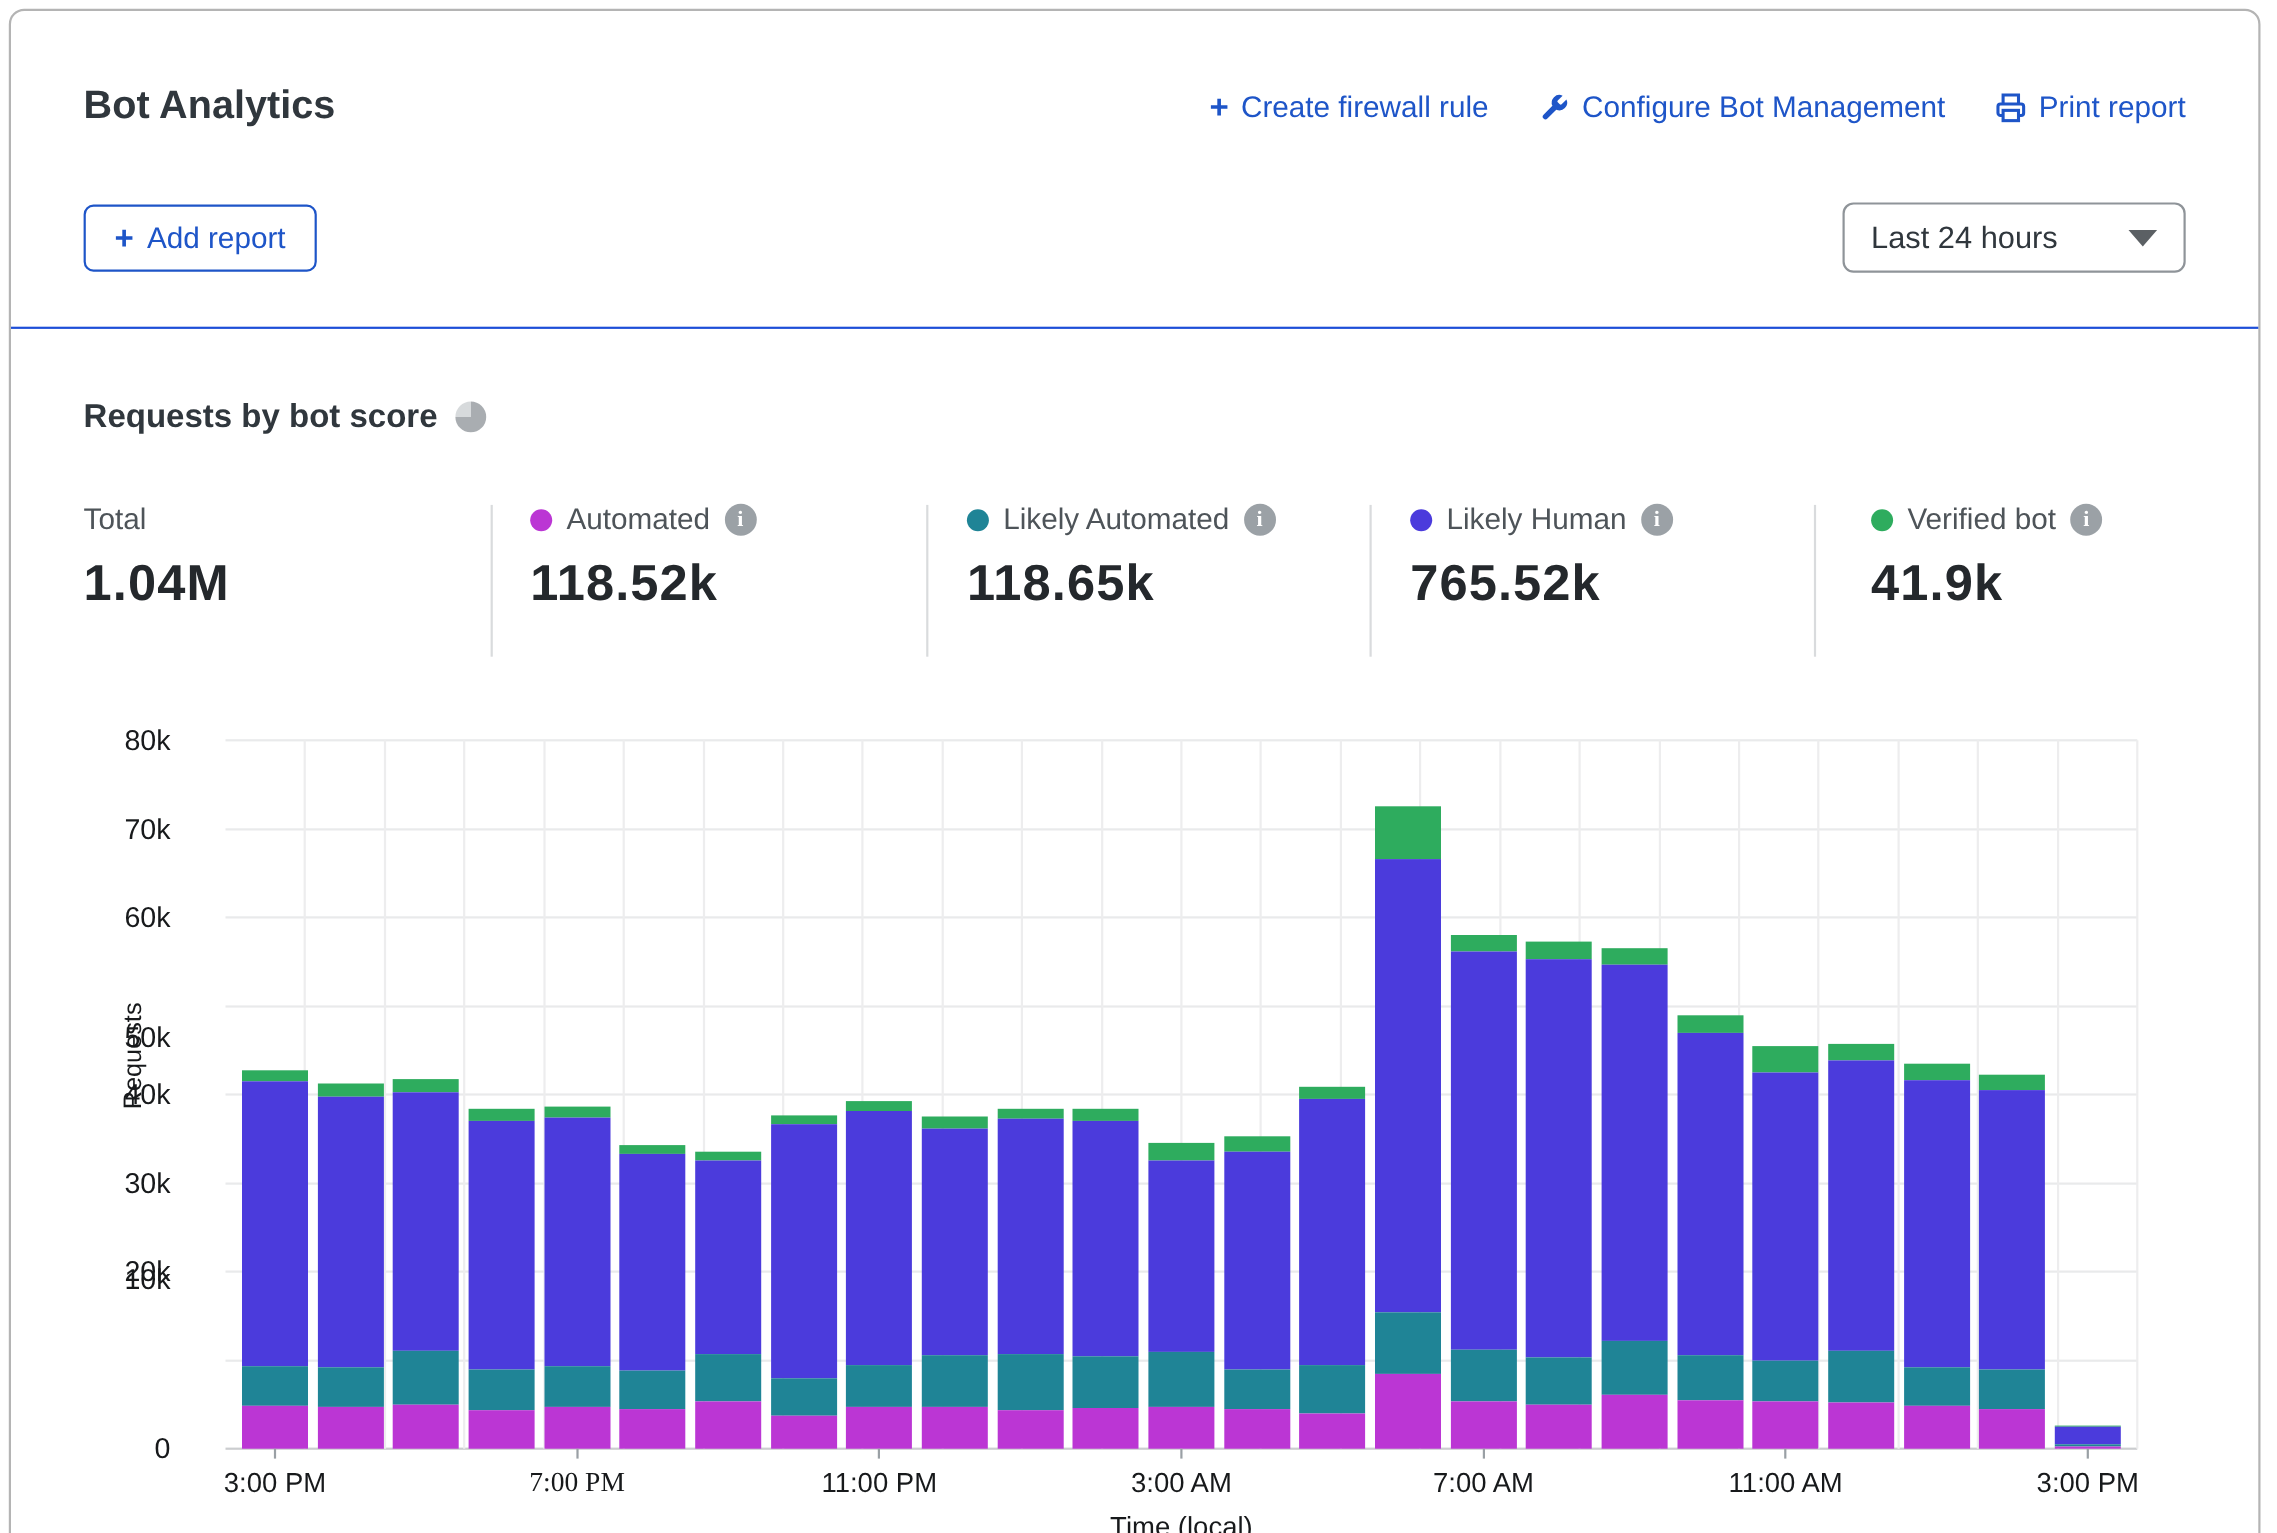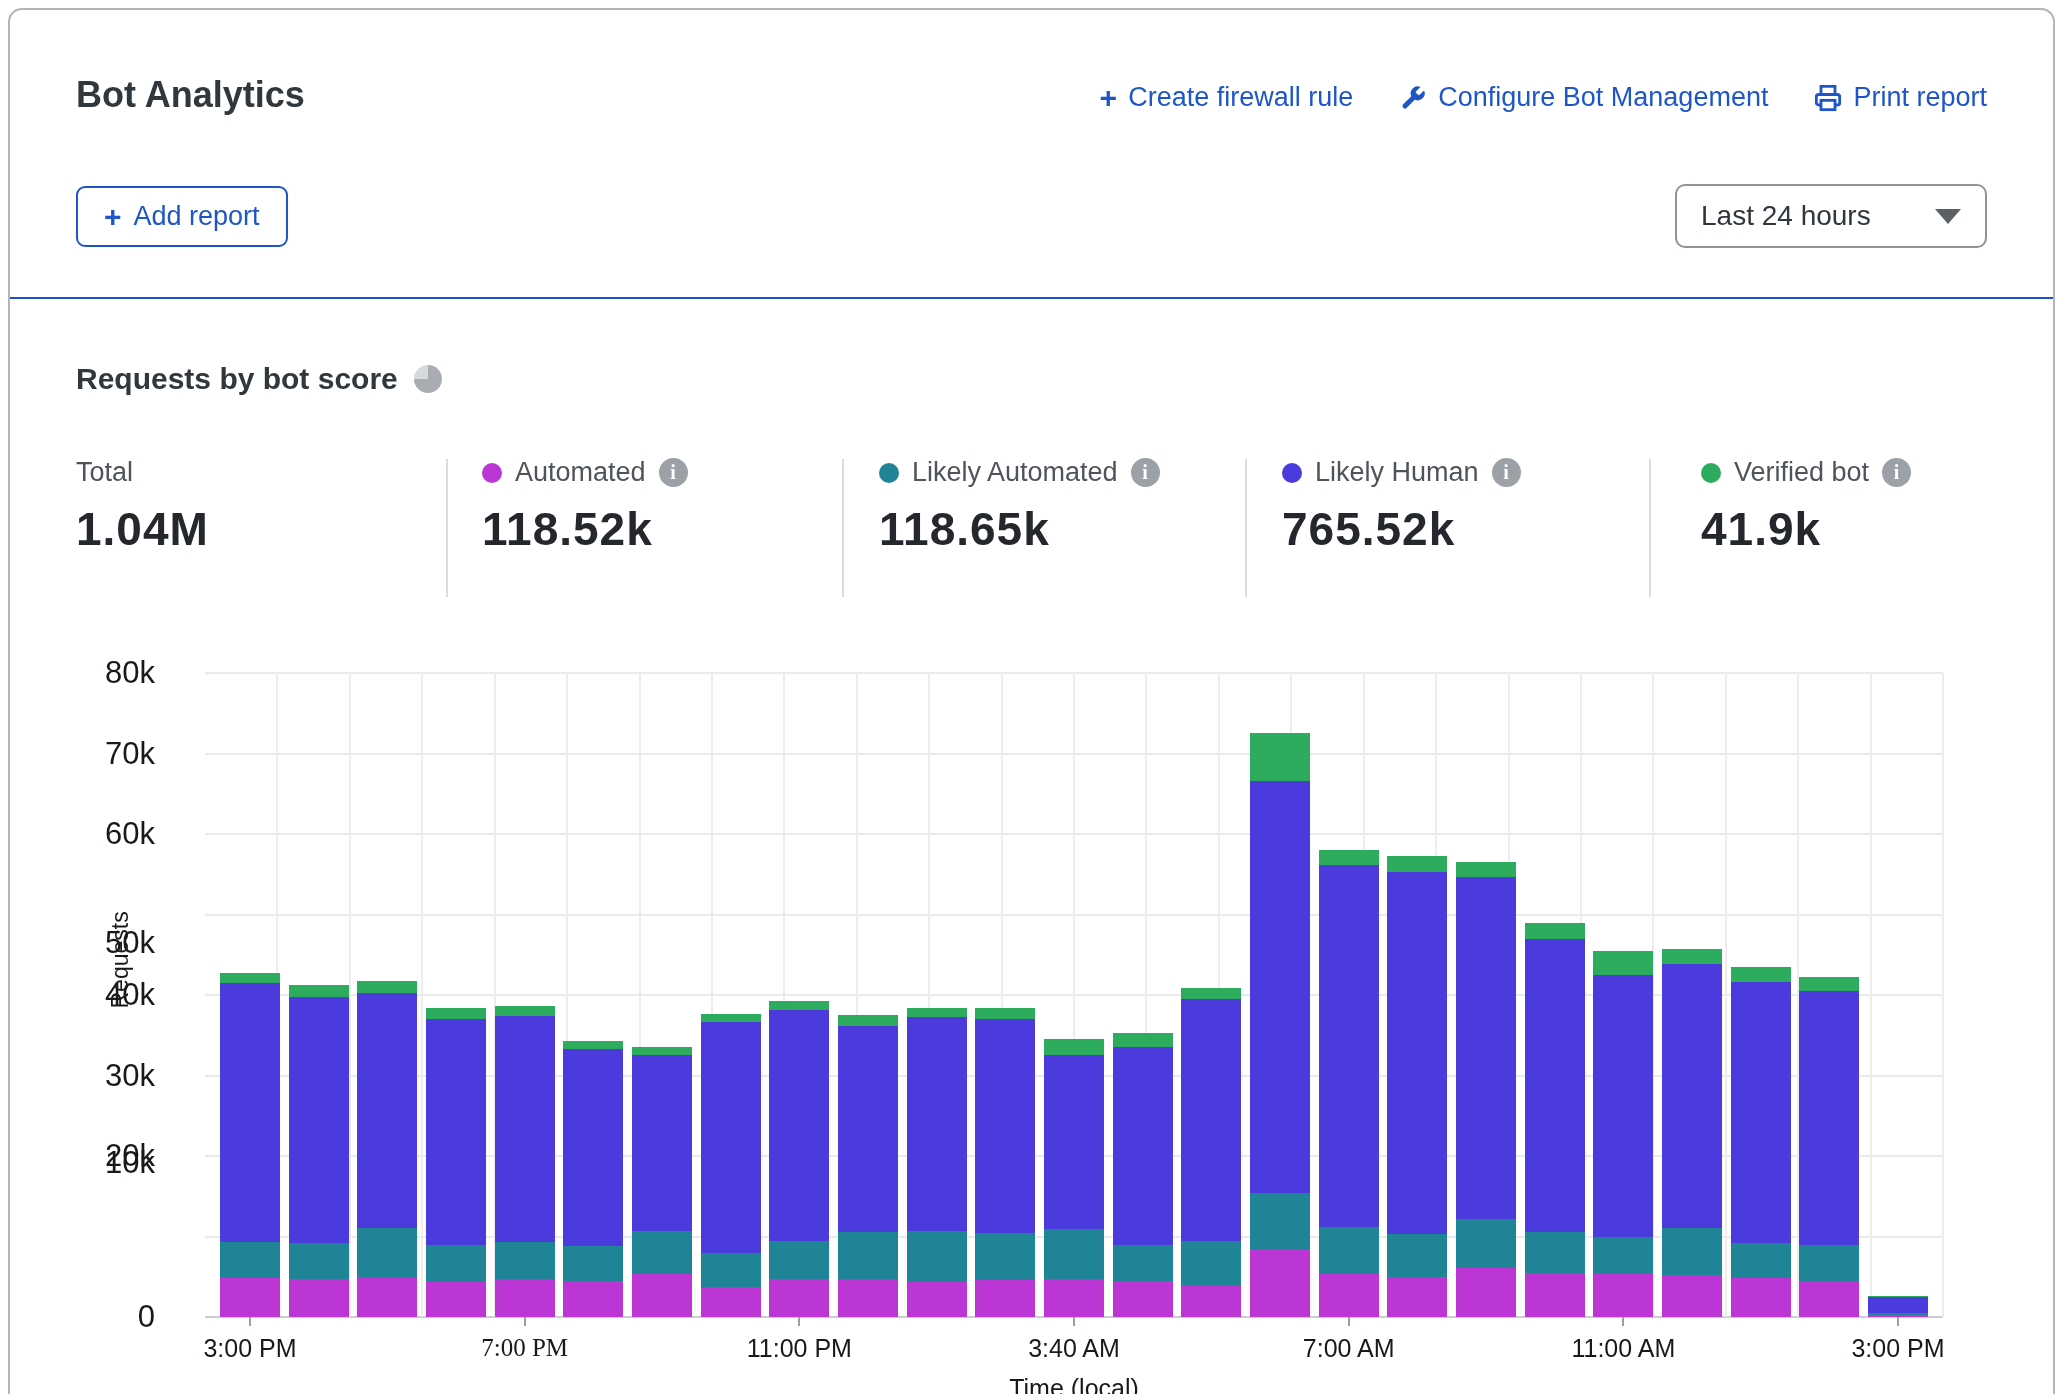"80k" .ylab { font-size: 31px -> 26px }
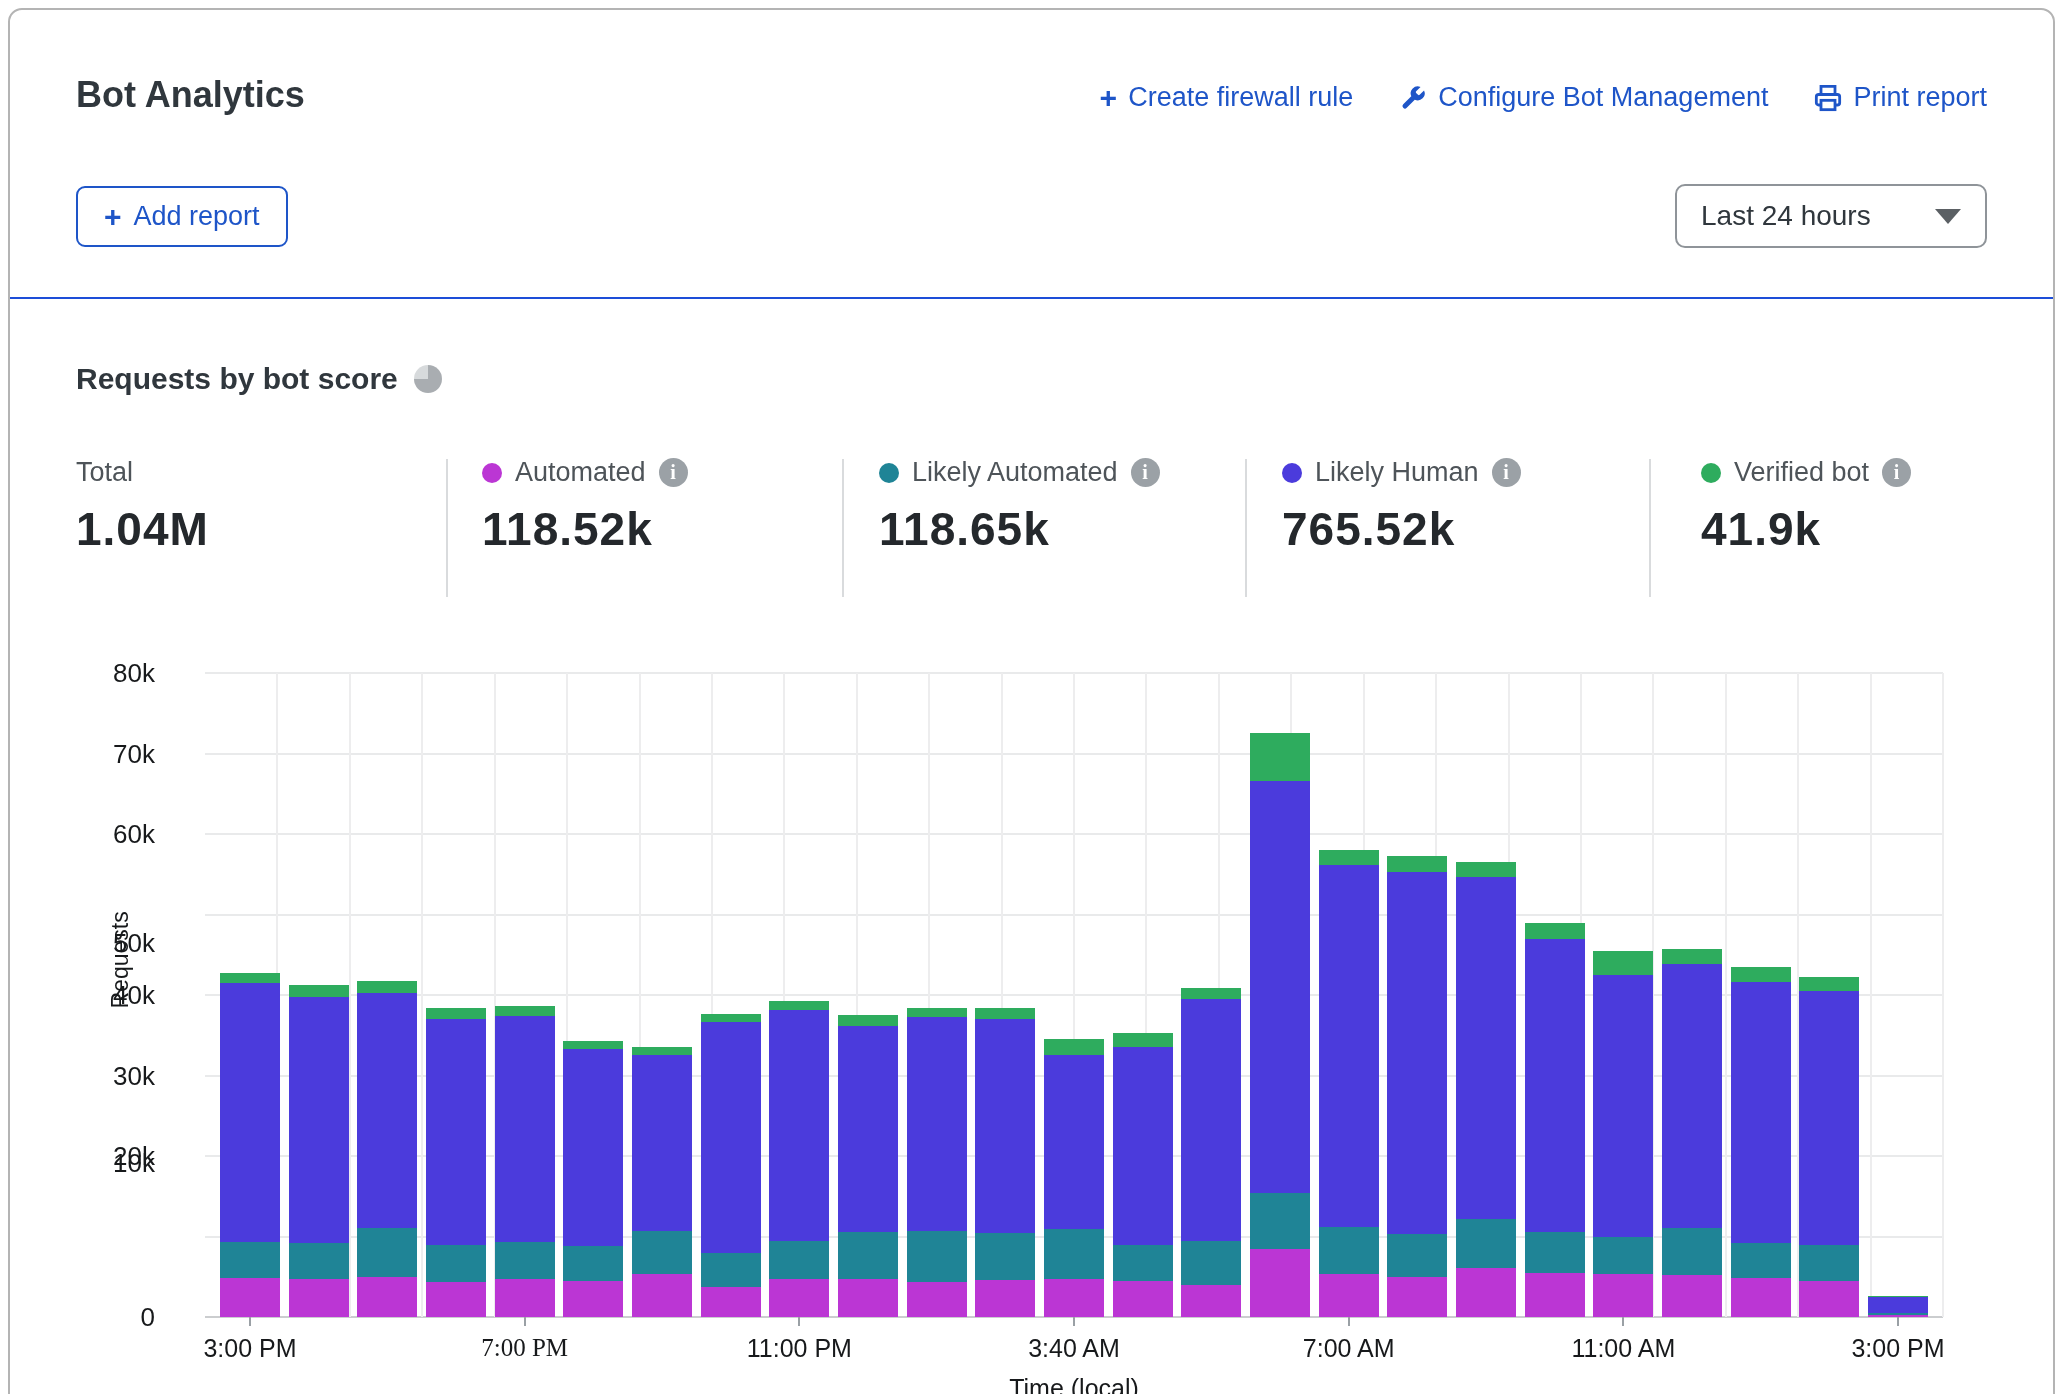"3:40 AM" div.xlab { text: 3:40 -> 3:00 }
